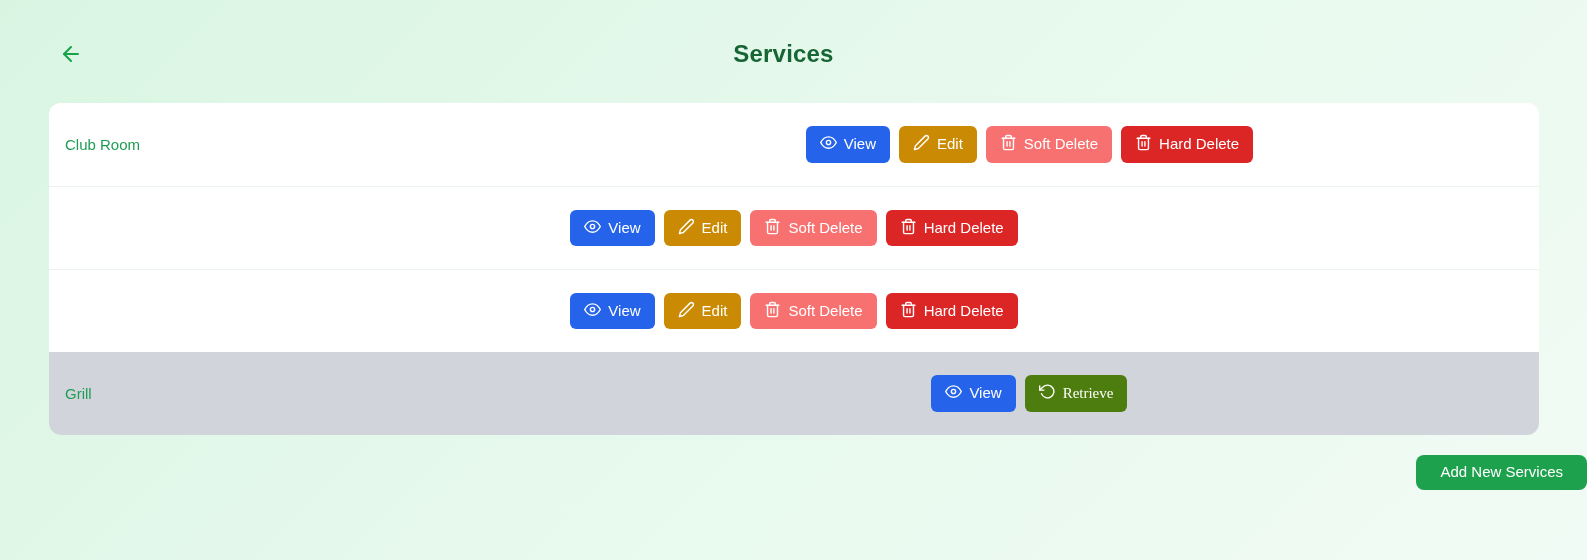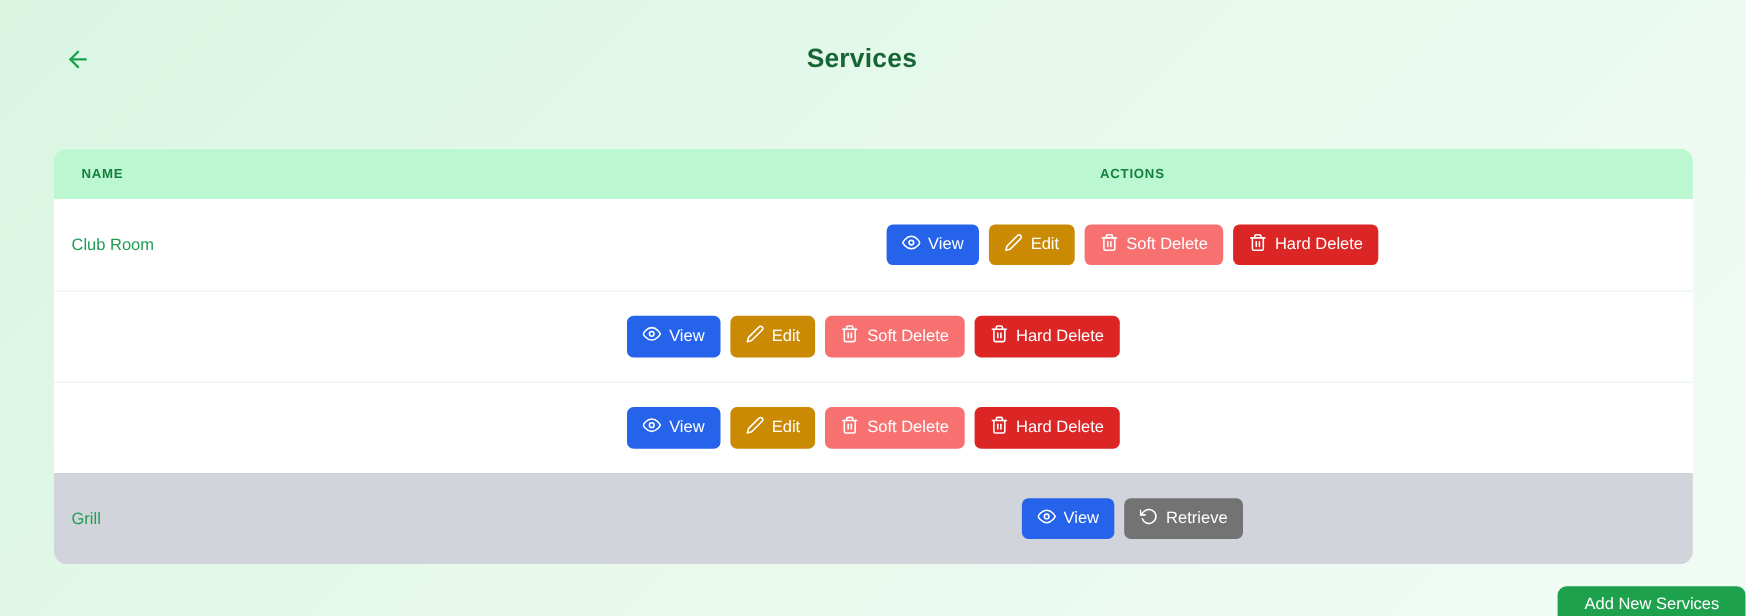"Services" .page-header { height: 135px -> 103px }
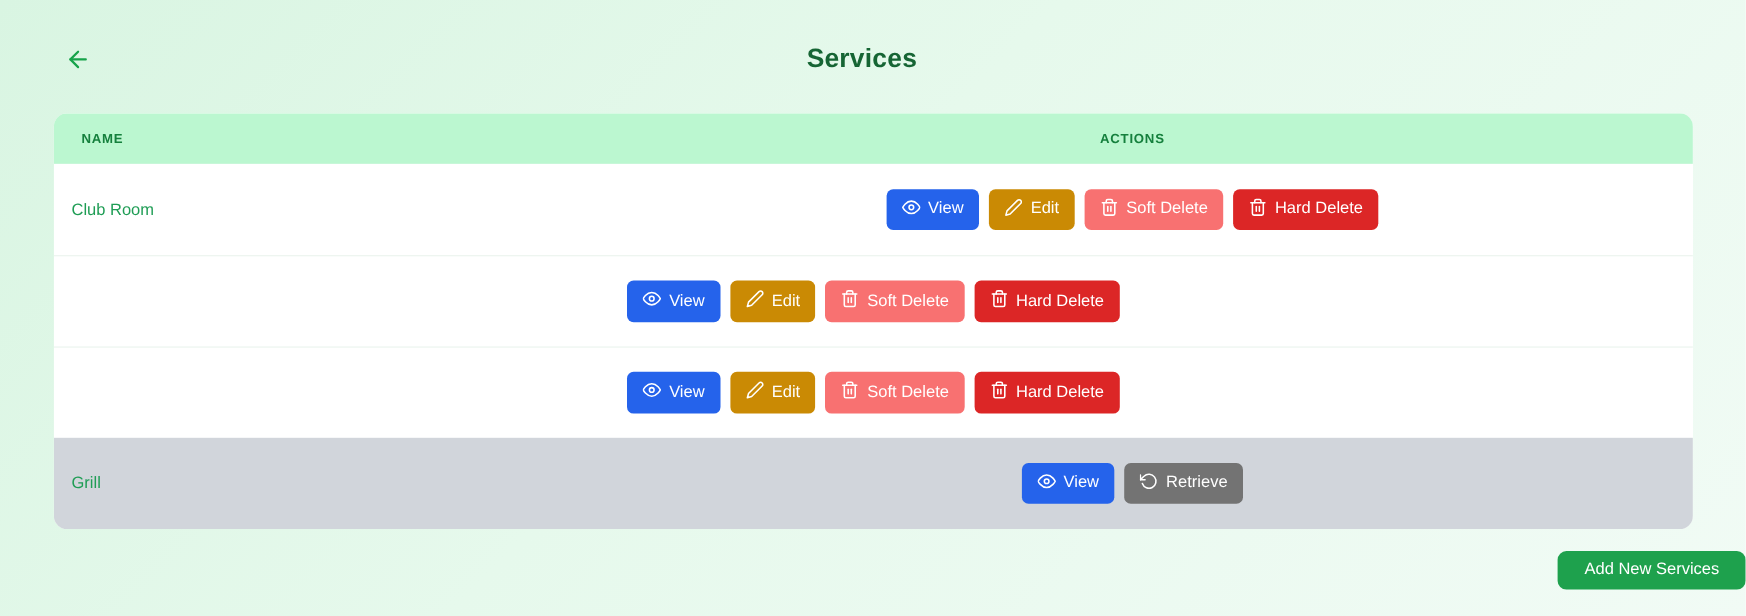"NAME" div.thead { html: <div> <div>NAME</div> <div>ACTIONS</div> </div> -> none }
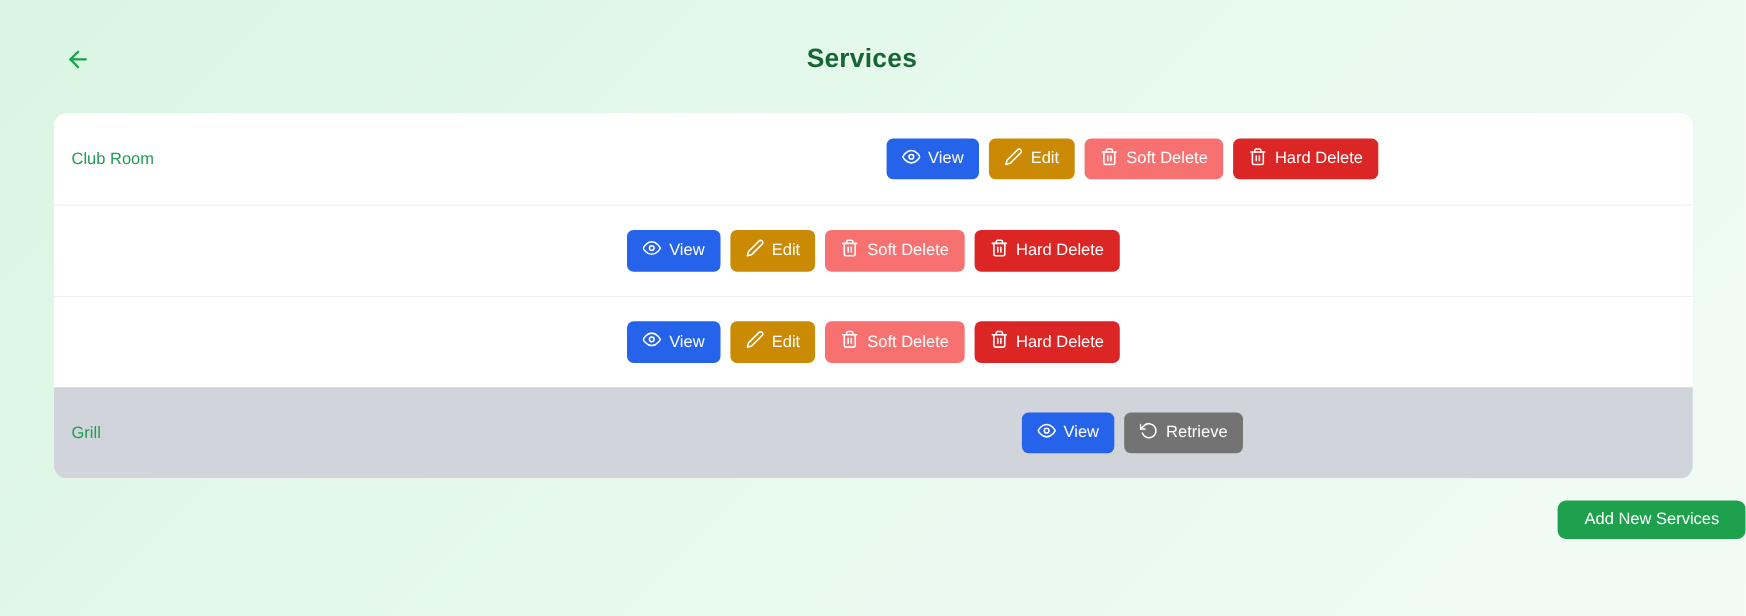"Retrieve" .btn-retrieve { background: #737373 -> #4d7c0f; font-family: none -> Liberation Serif, serif }
